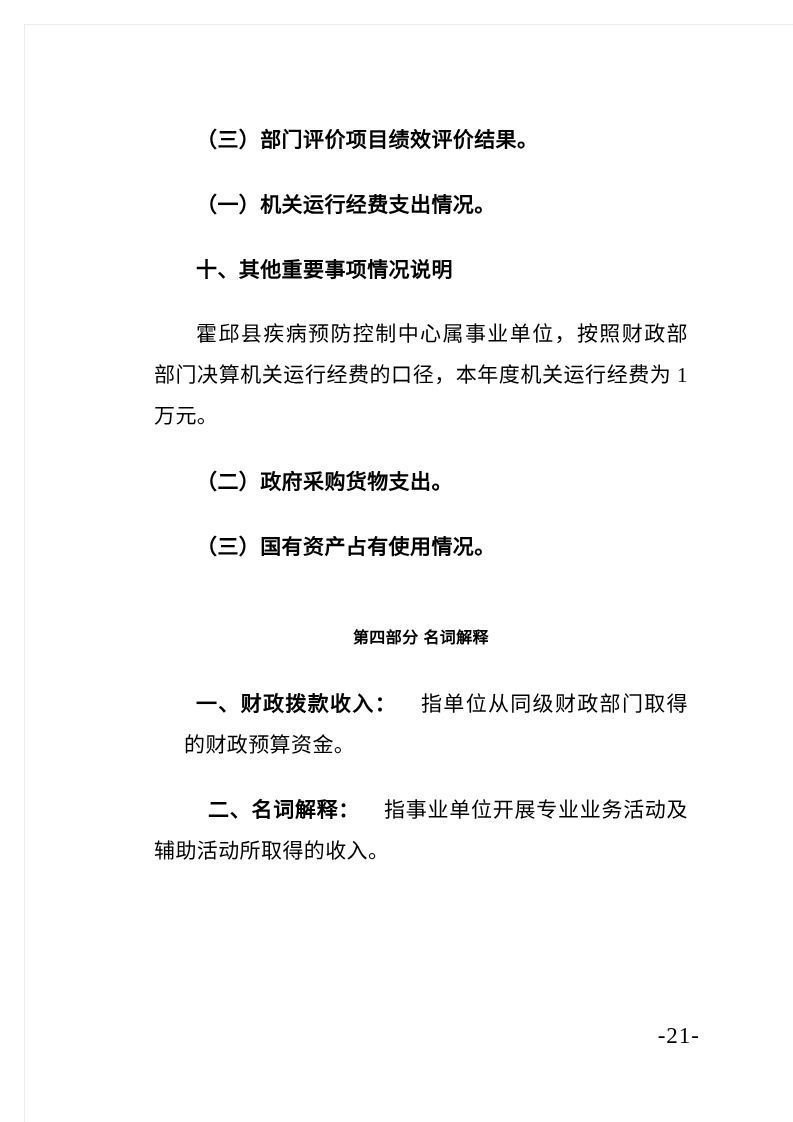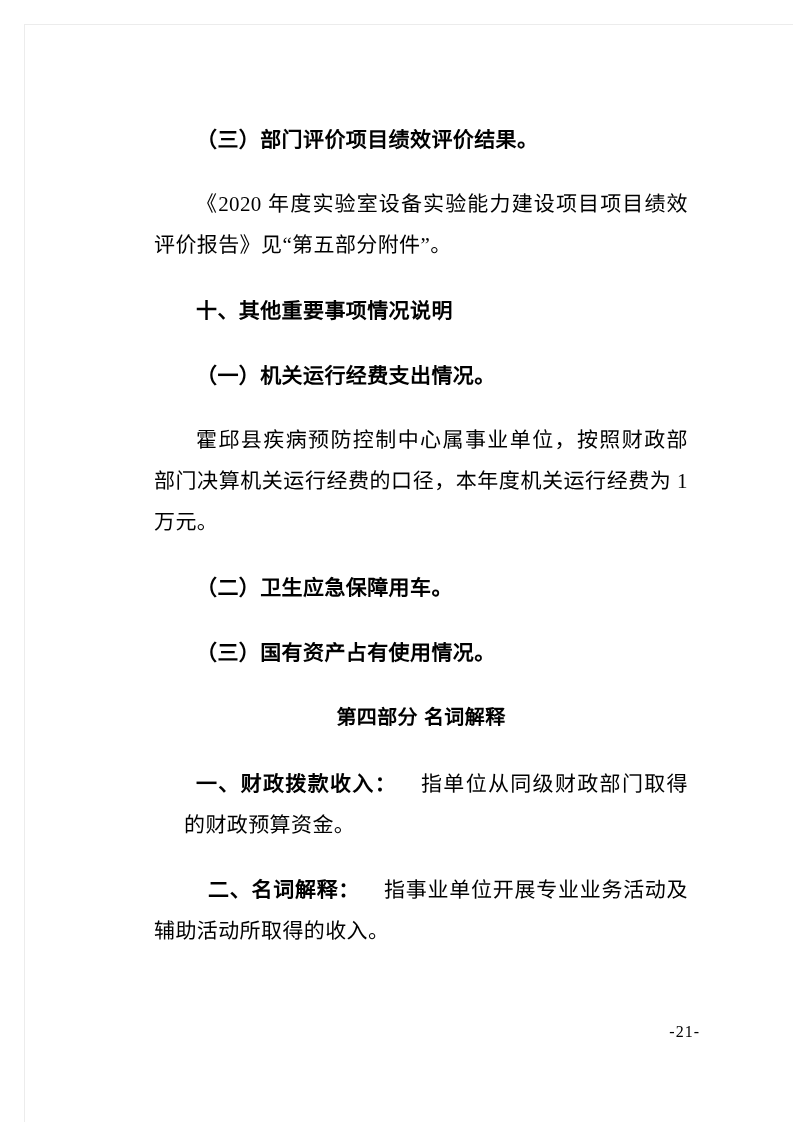"《2020 年度实验室设备实验能力建设项目项目绩效评价报告》见“第五部分附件”。" p.para { html: <p>《2020 年度实验室设备实验能力建设项目项目绩效评价报告》见“第五部分附件”。</p> -> none }
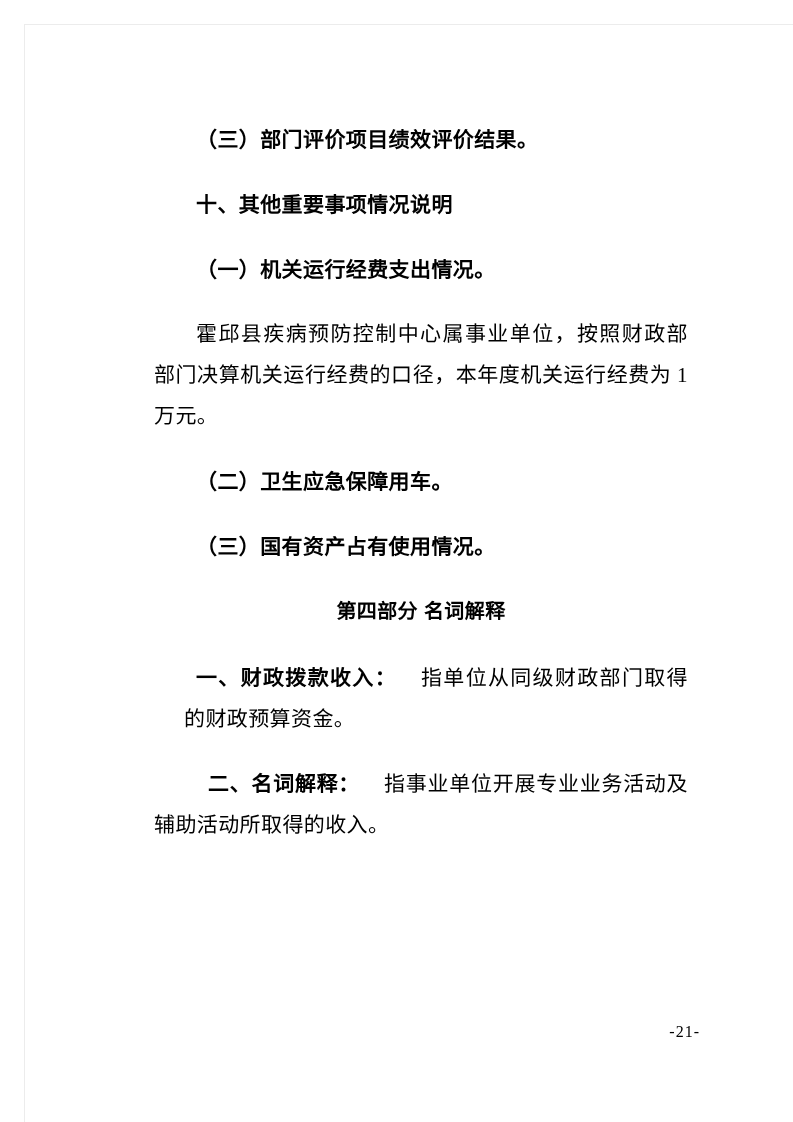"十、其他重要事项情况说明" p.para { order: before "（一）机关运行经费支出情况。" -> after "（一）机关运行经费支出情况。" }
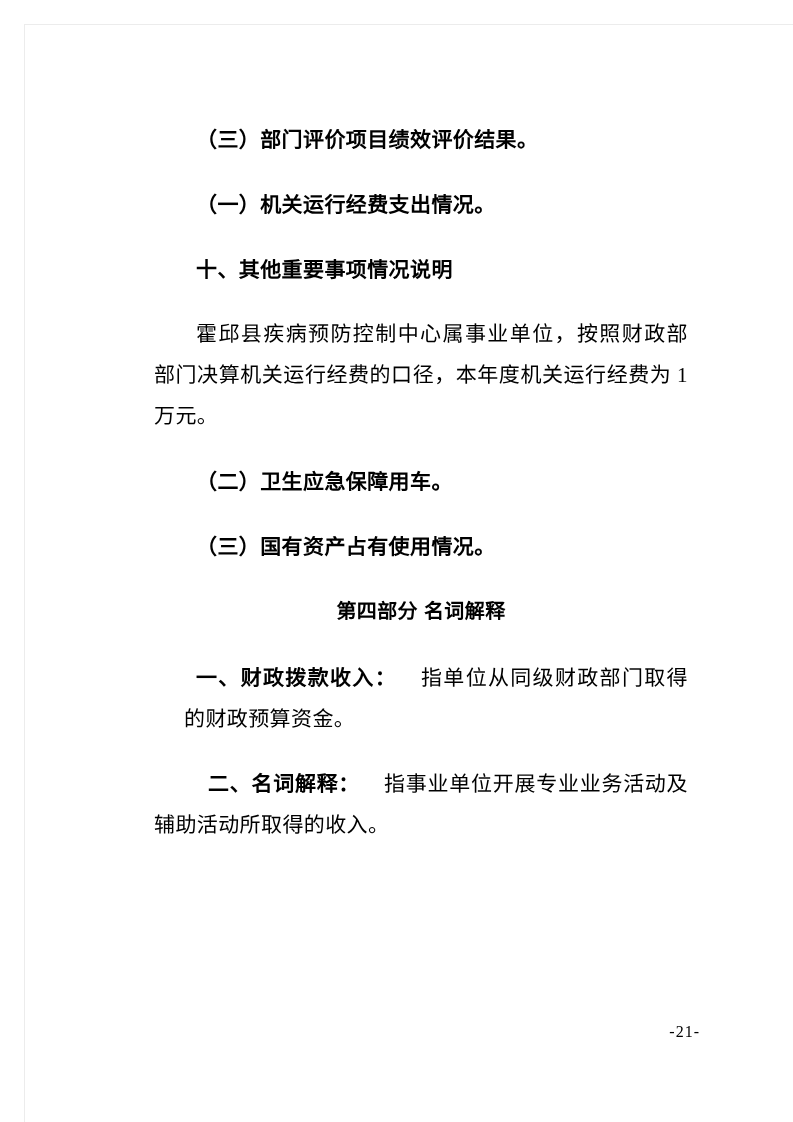"（二）卫生应急保障用车。" p.para { text: 卫生应急保障用车 -> 政府采购货物支出 }
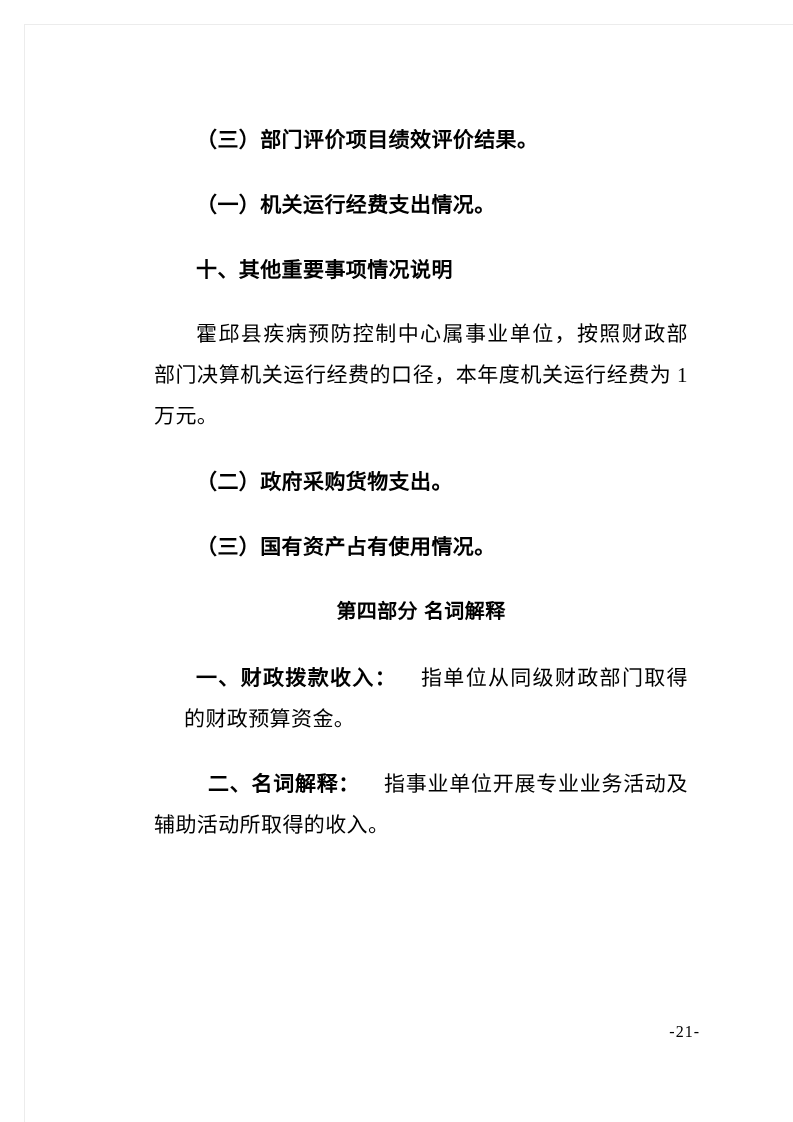"第四部分 名词解释" .center-heading { font-size: 20px -> 16px; margin-top: none -> 26px }
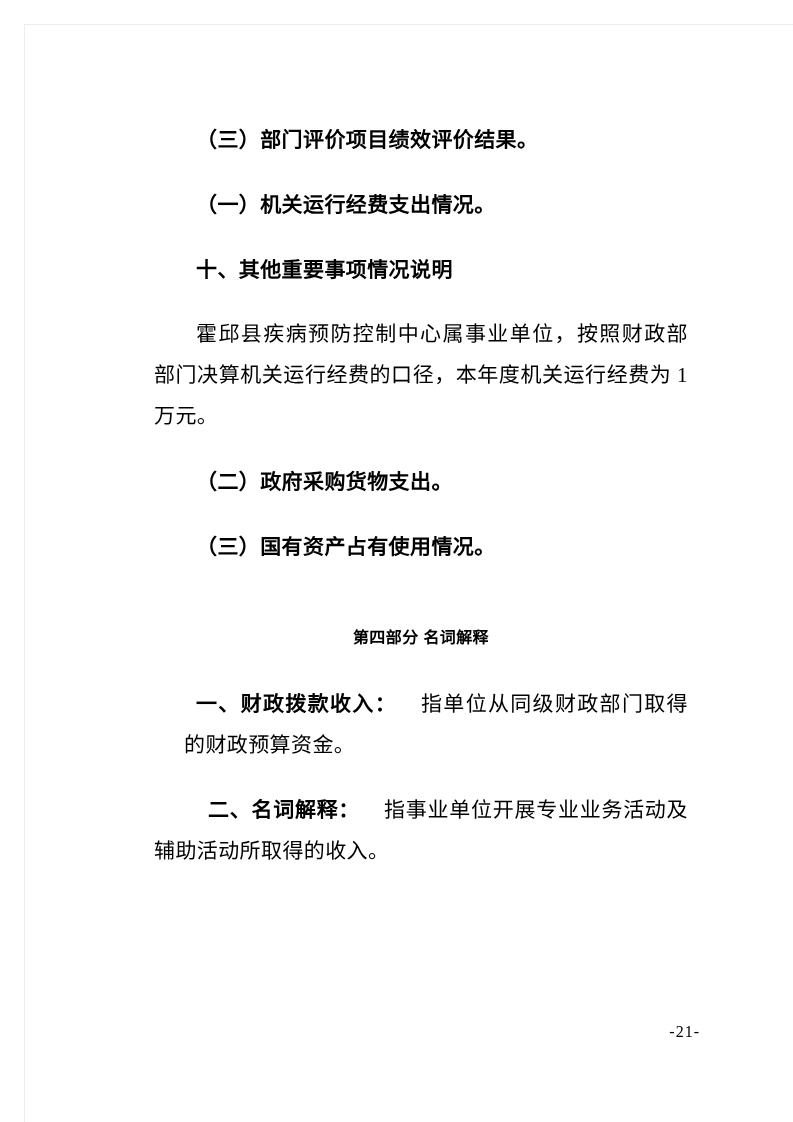"-21-" .page-number { font-size: 16px -> 23px }
